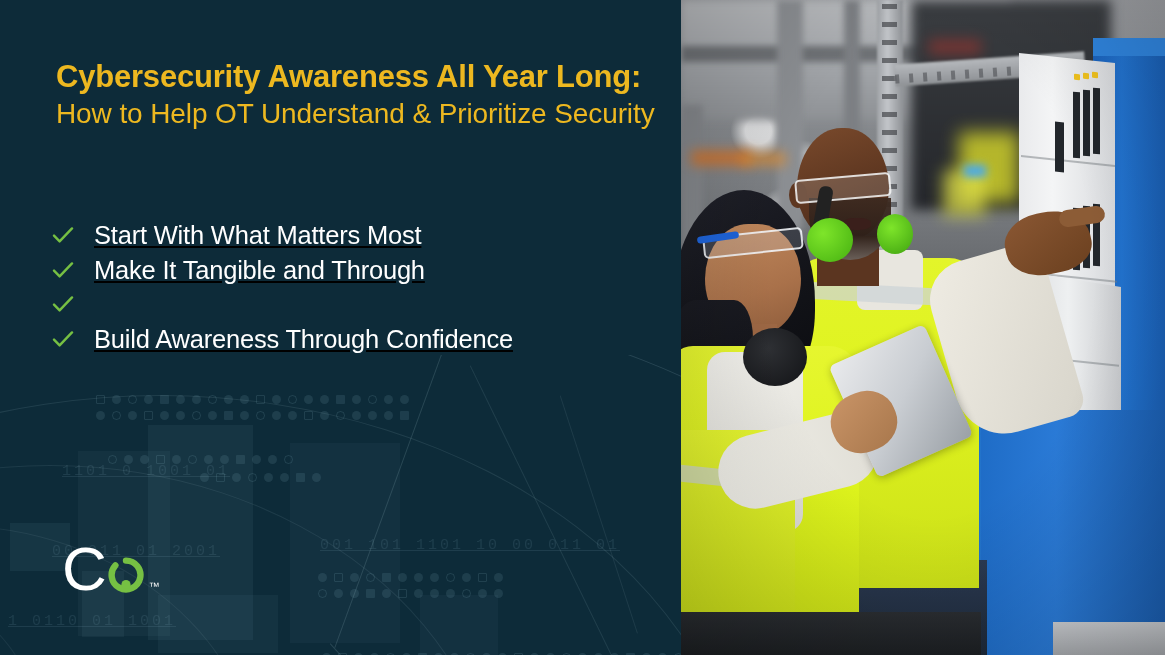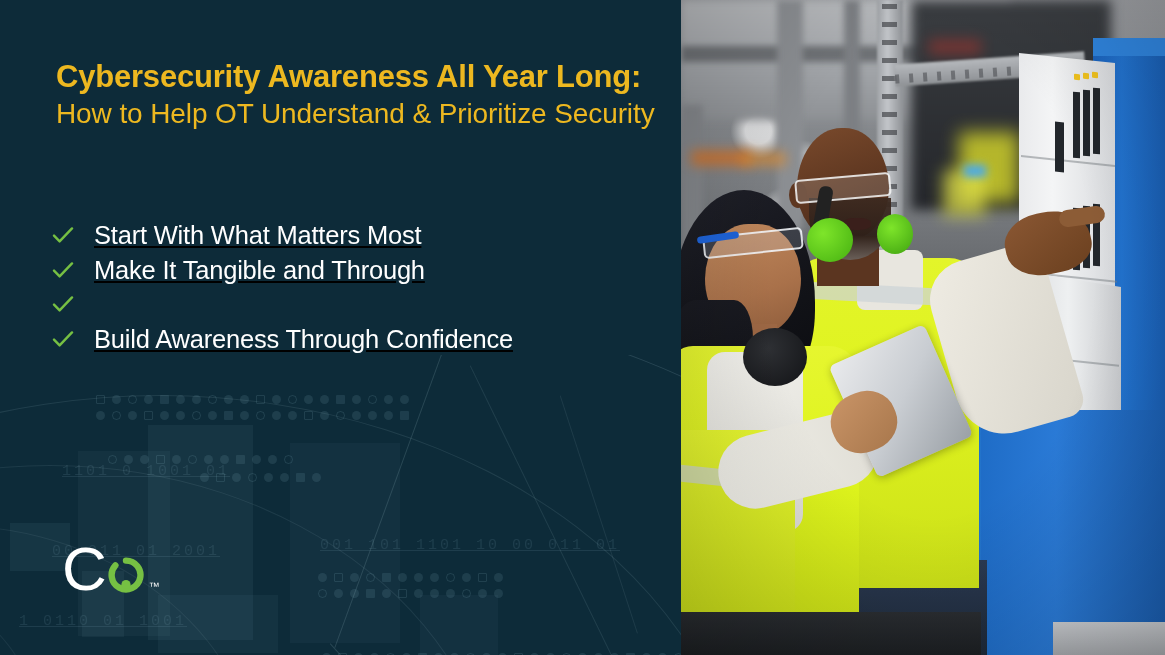"1 0110 01 1001" div.bin-row { left: 19px -> 8px }
